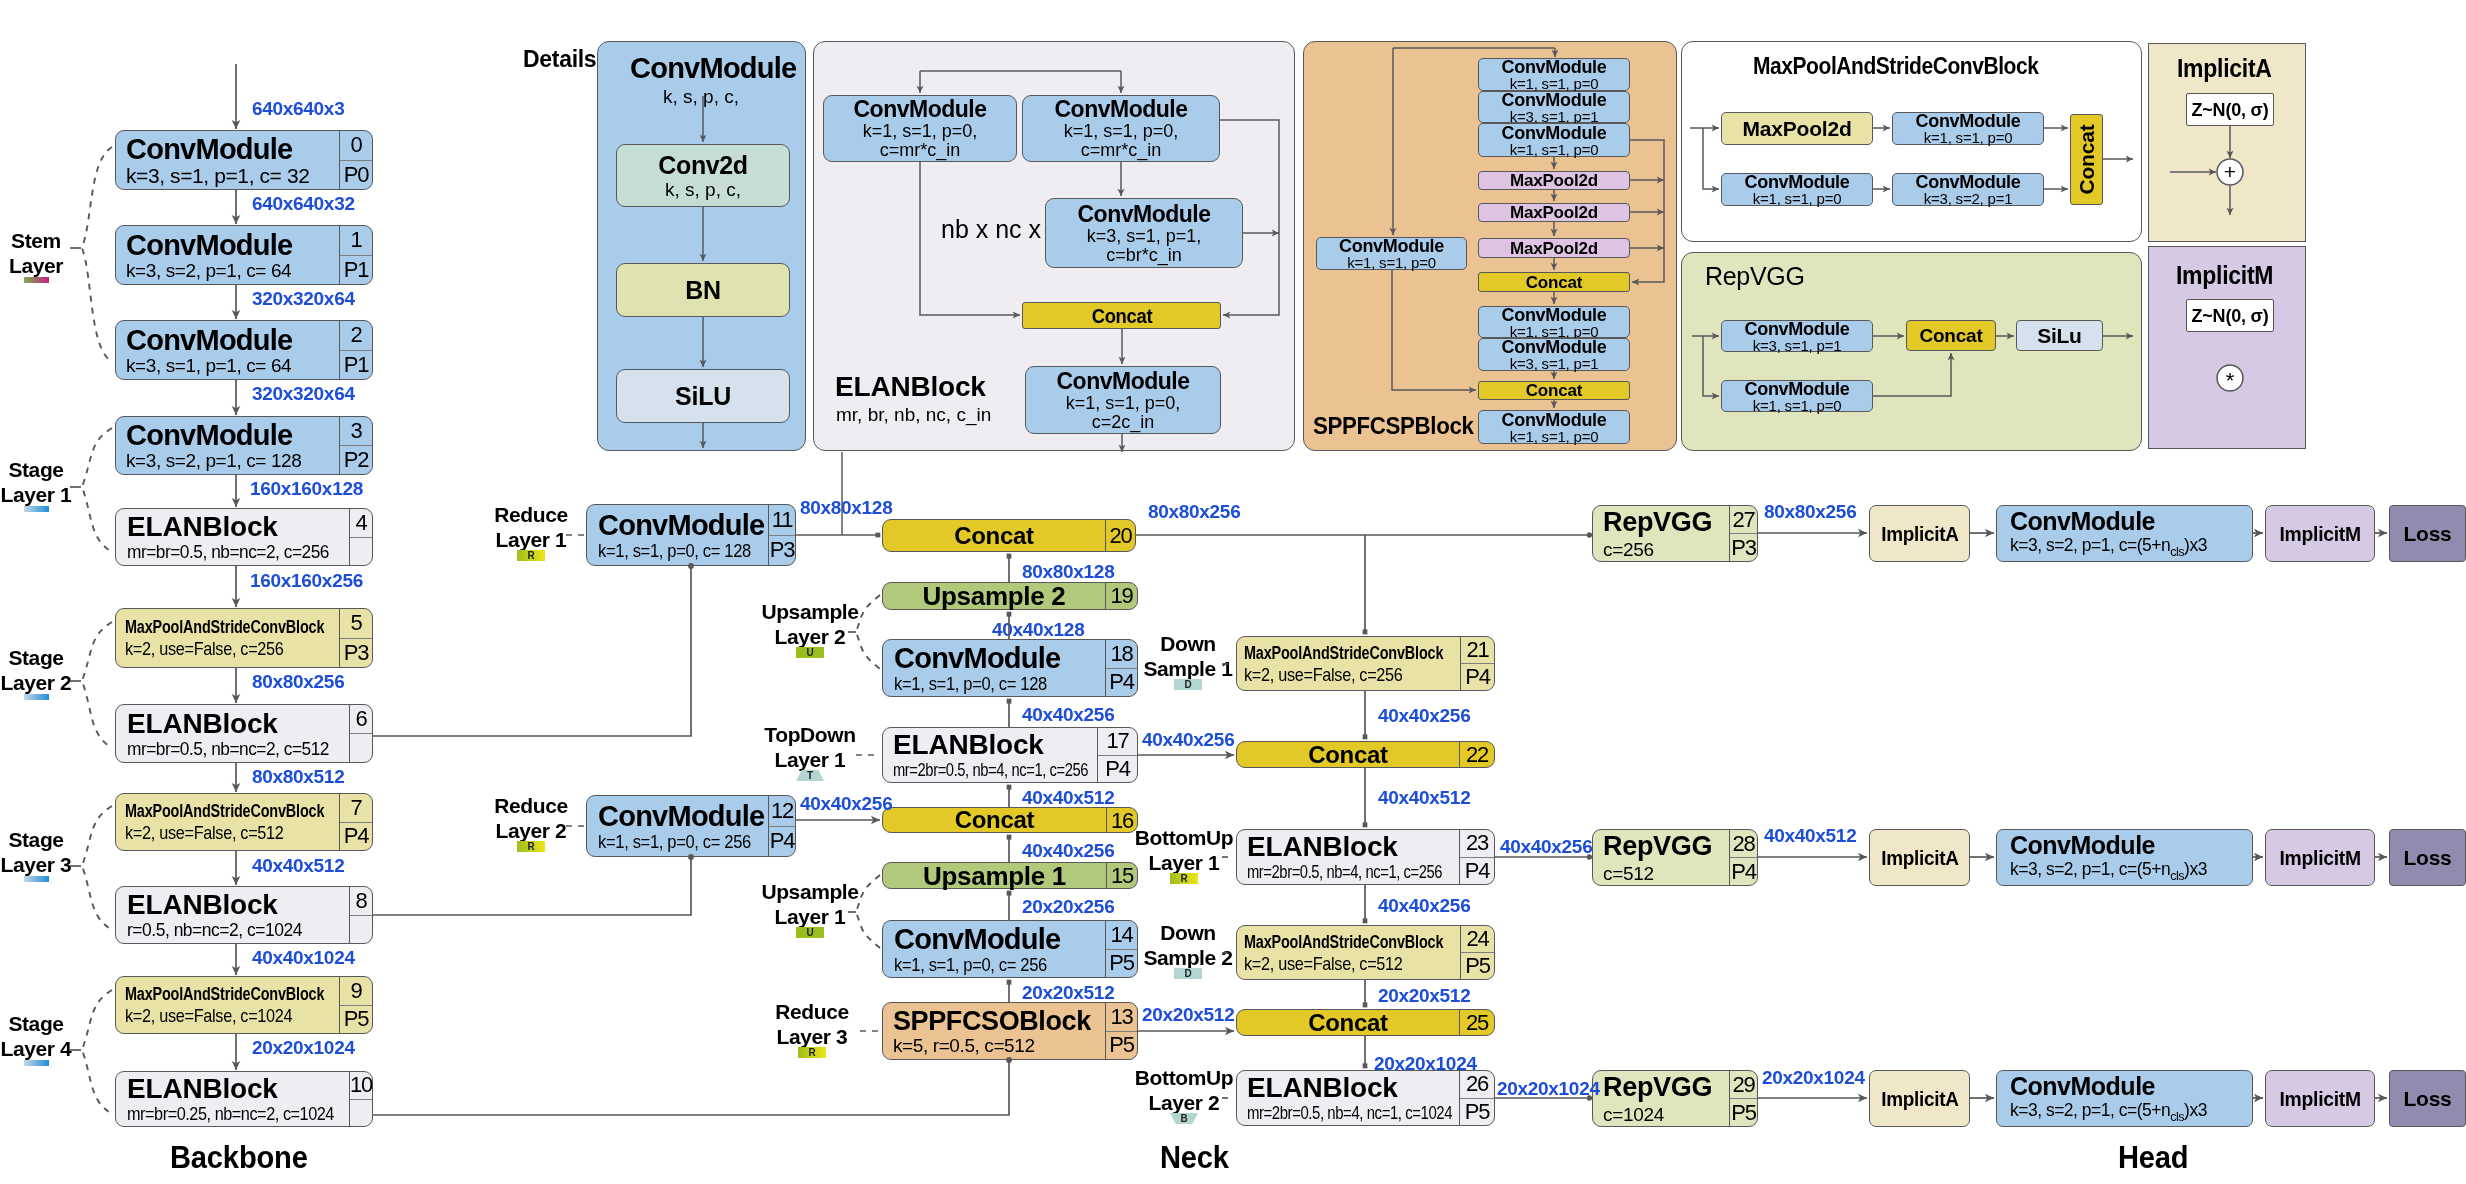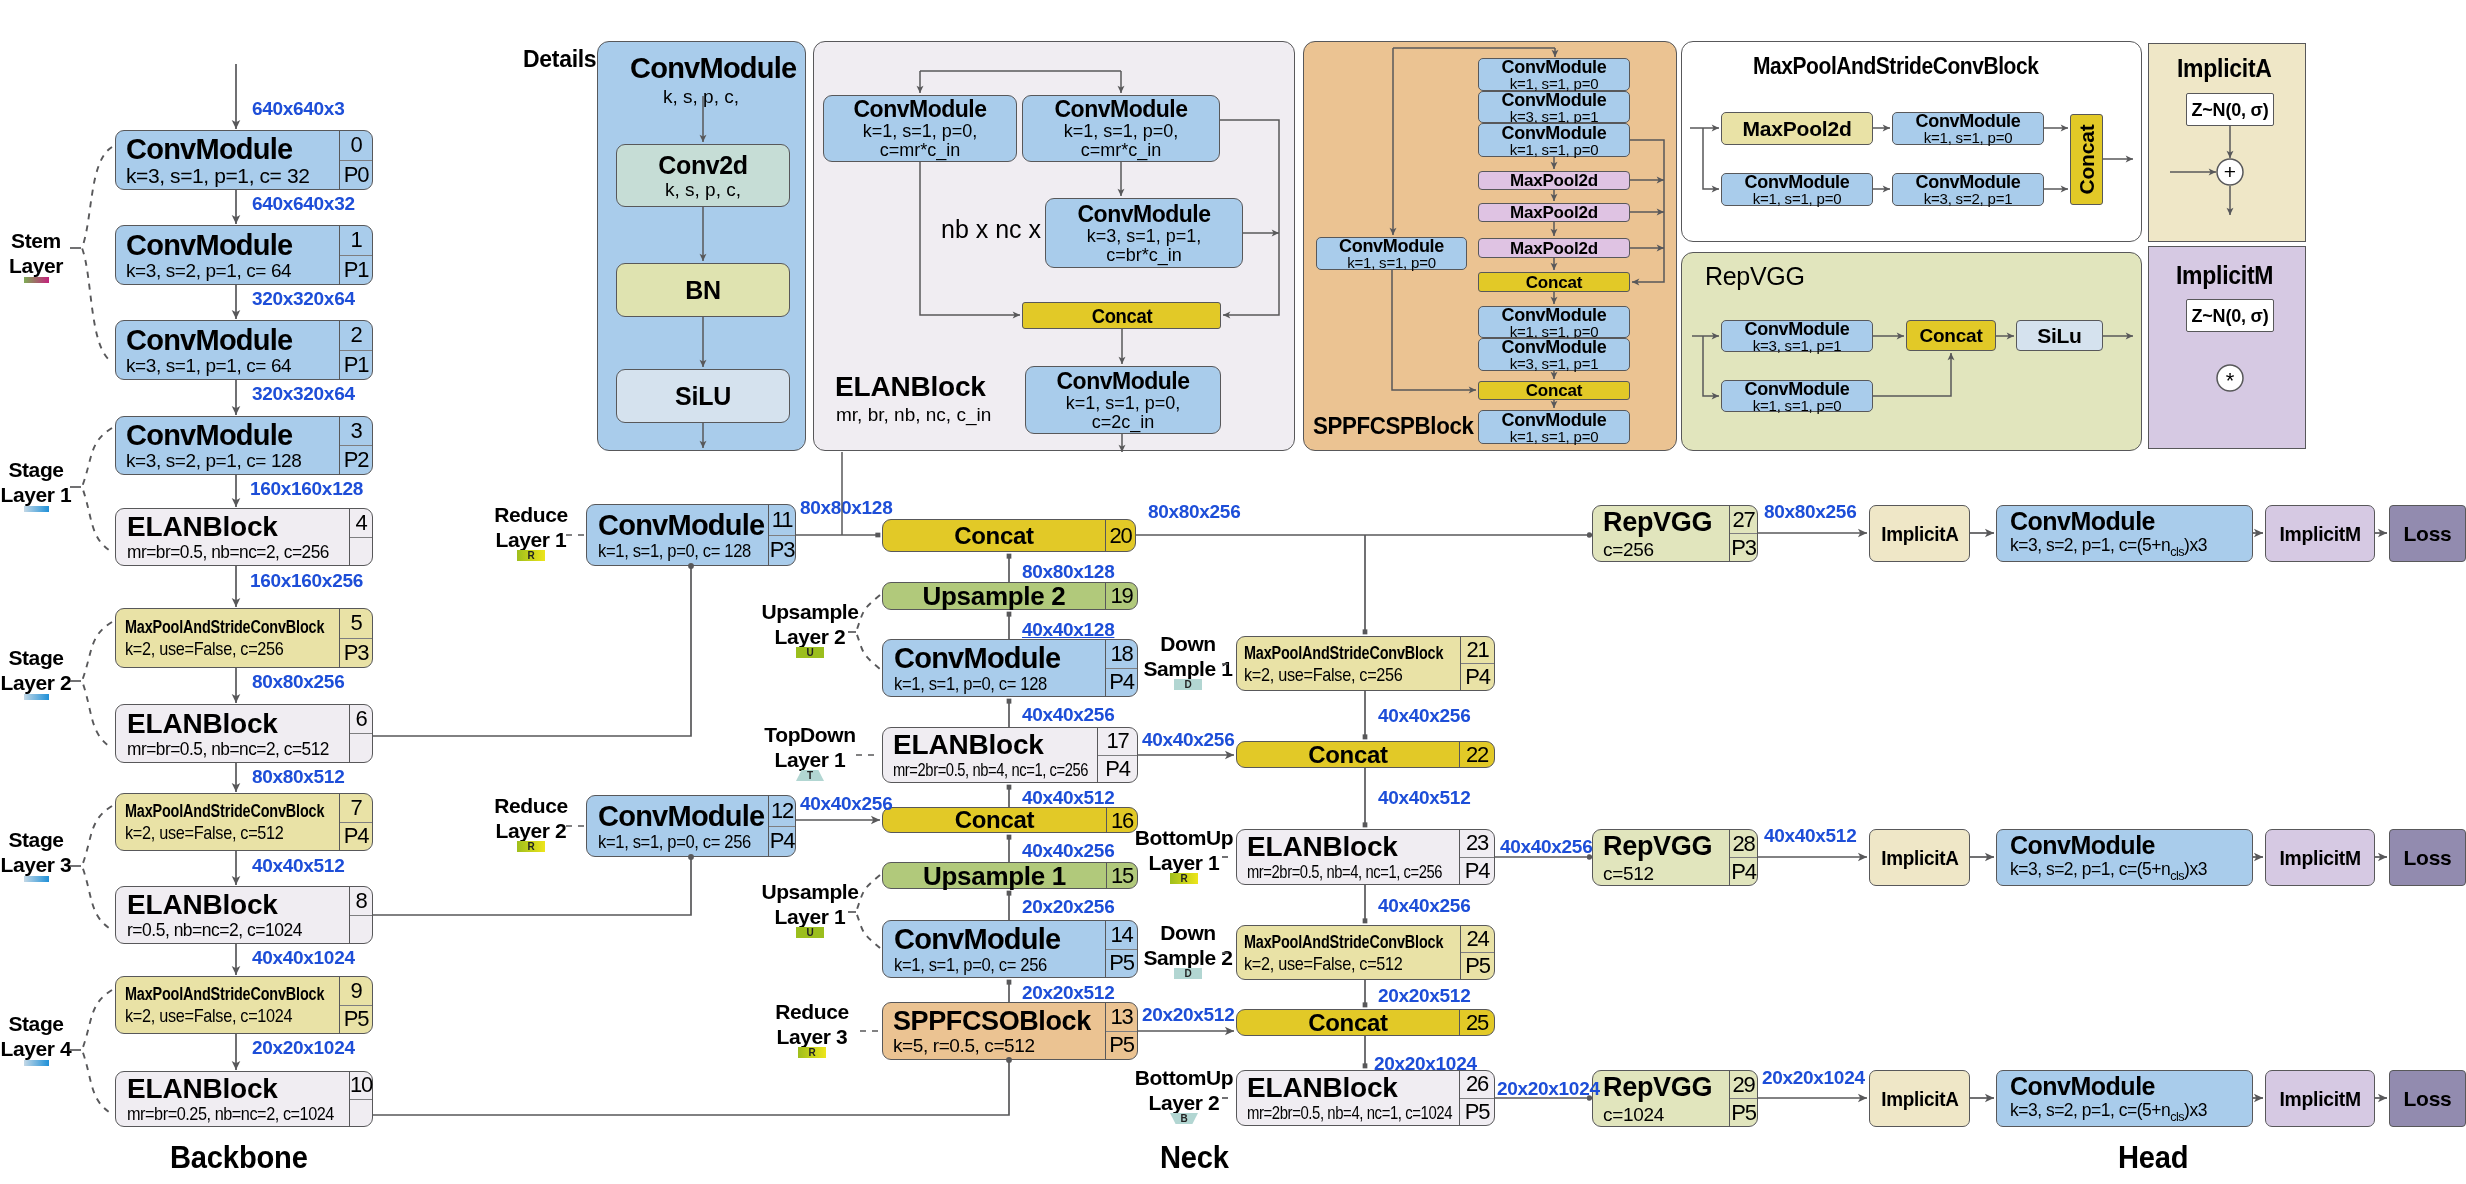"40x40x128" div.etxt { left: 1022px -> 992px; text-decoration: underline -> none }
